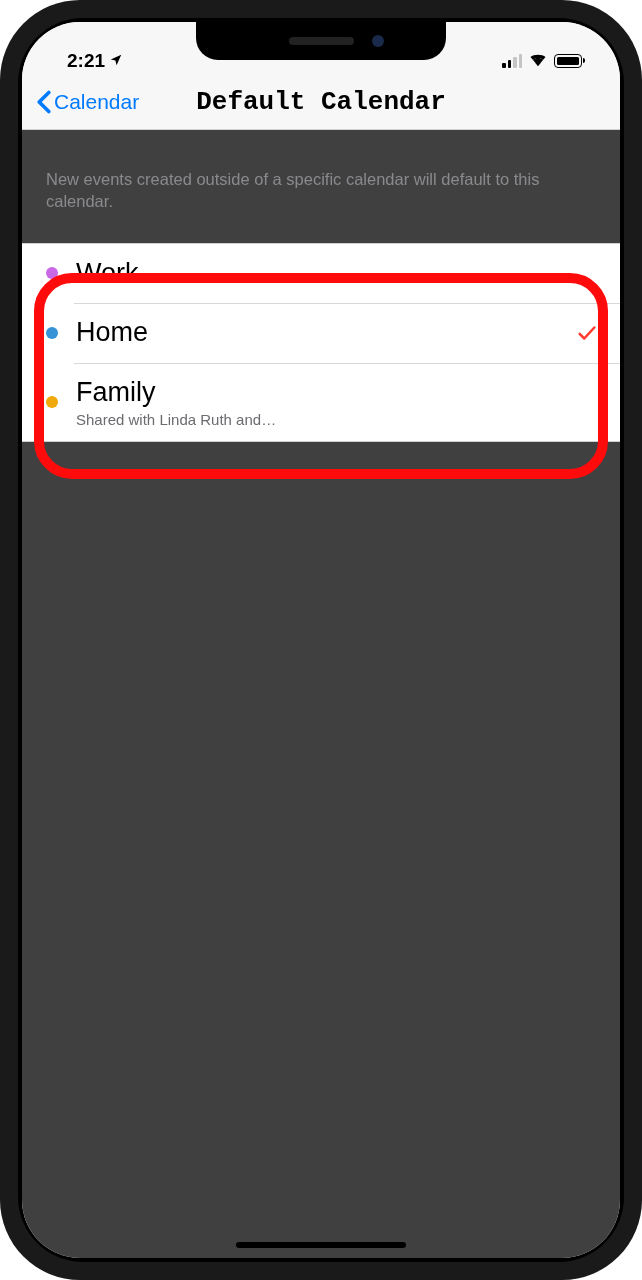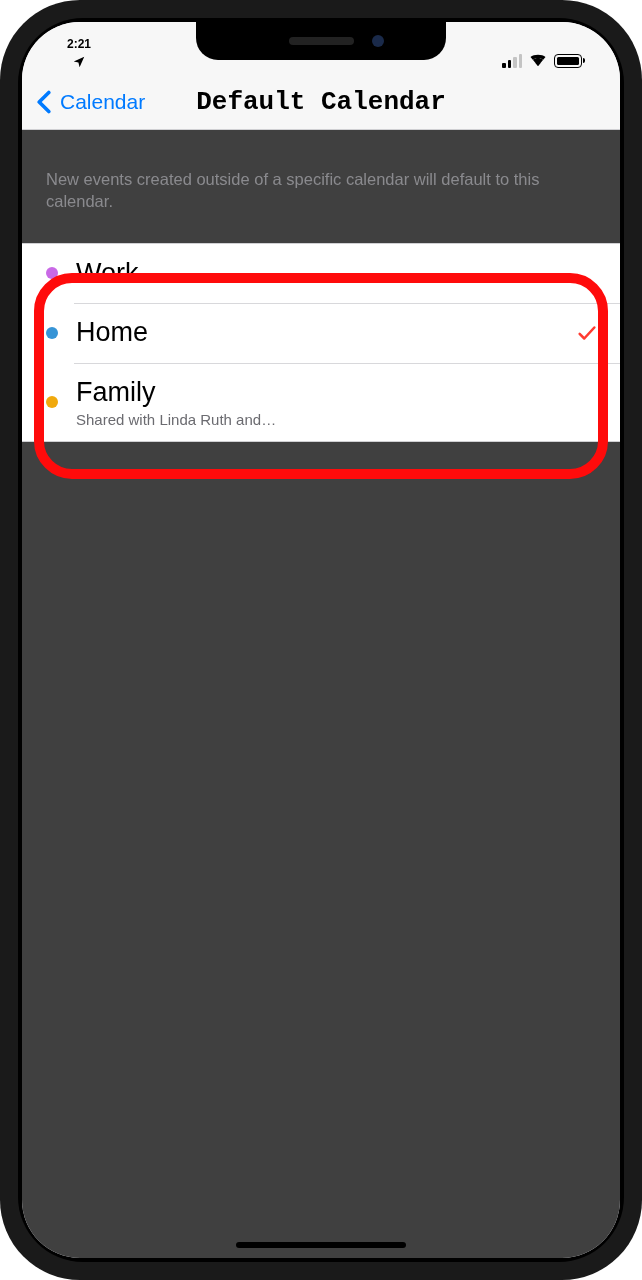"2:21" .status-left { flex-direction: column -> none; font-size: 12px -> 19px }
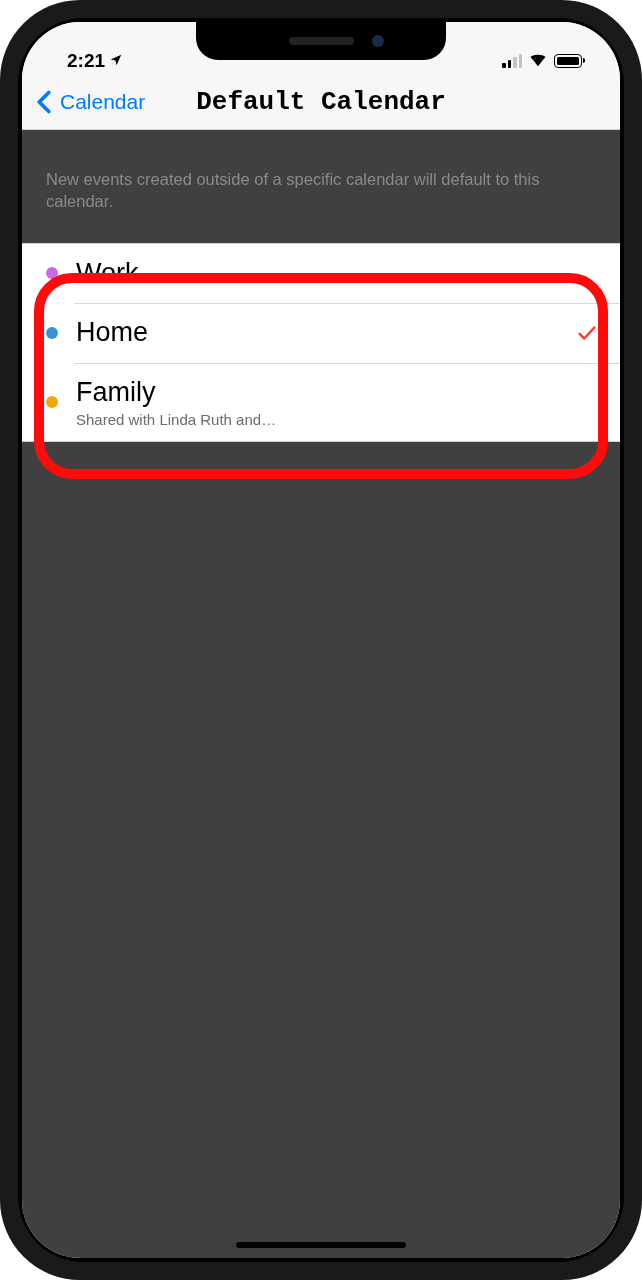"Calendar" .back-button { gap: 8px -> 2px }
